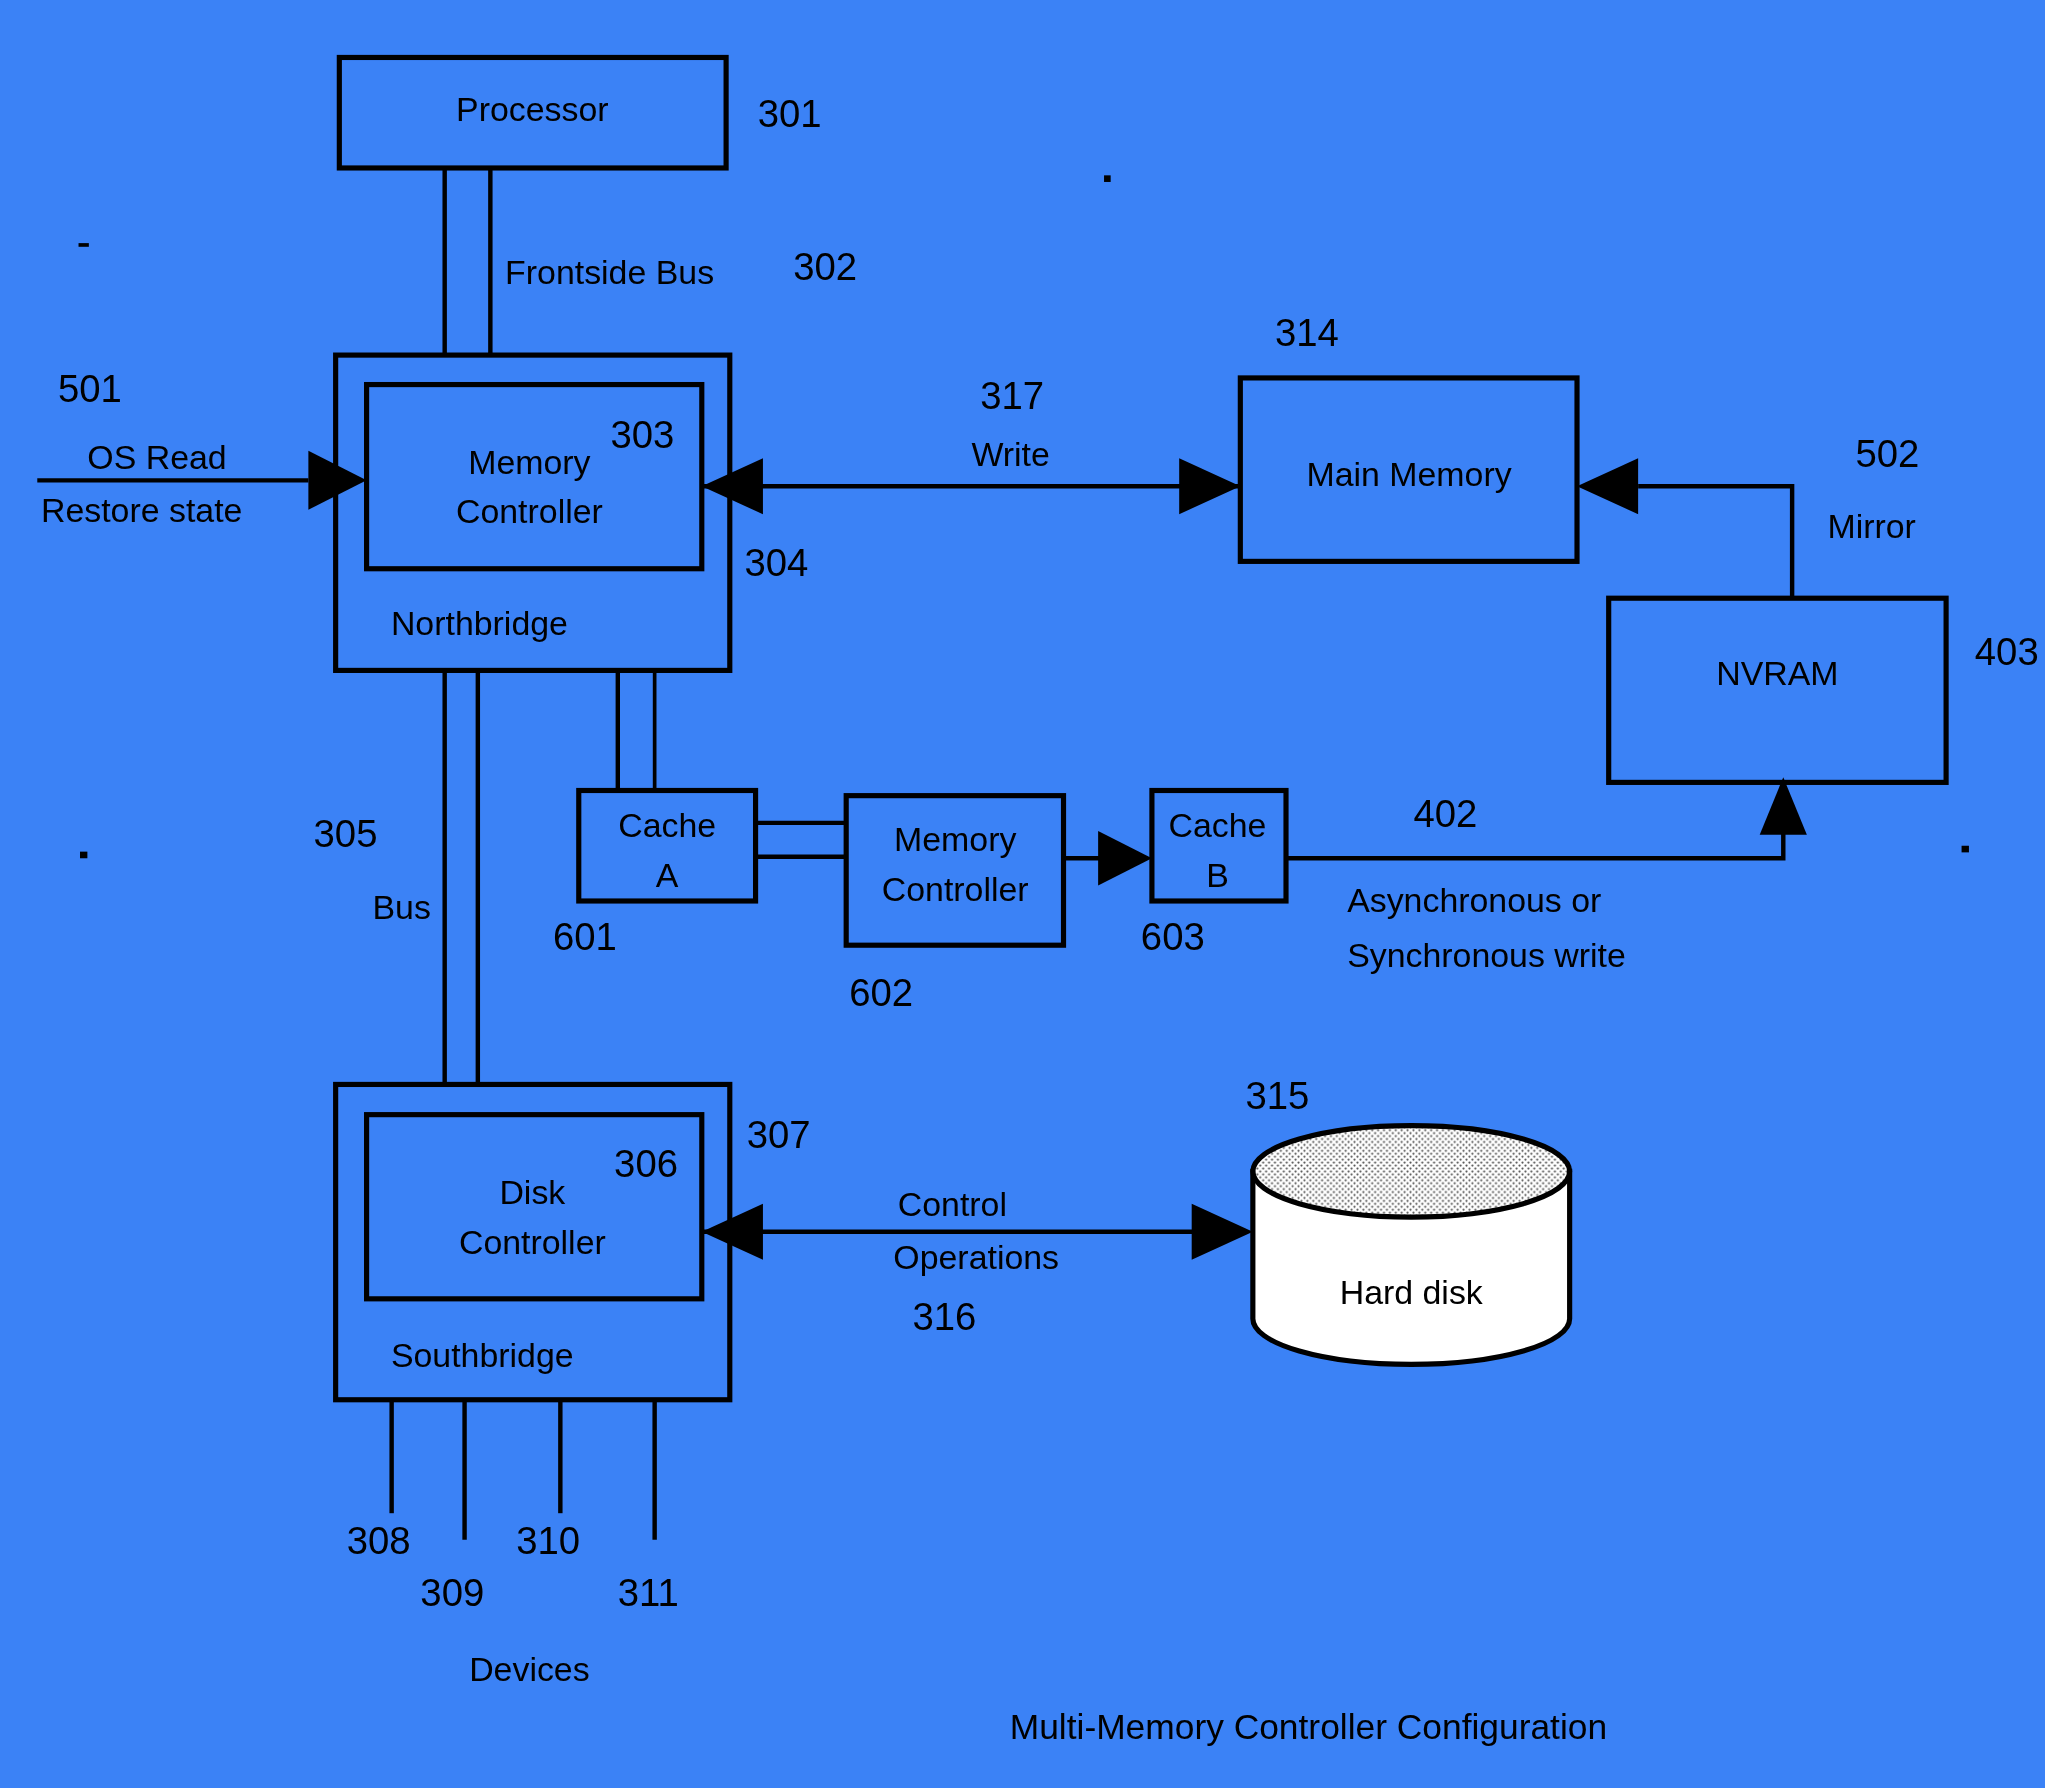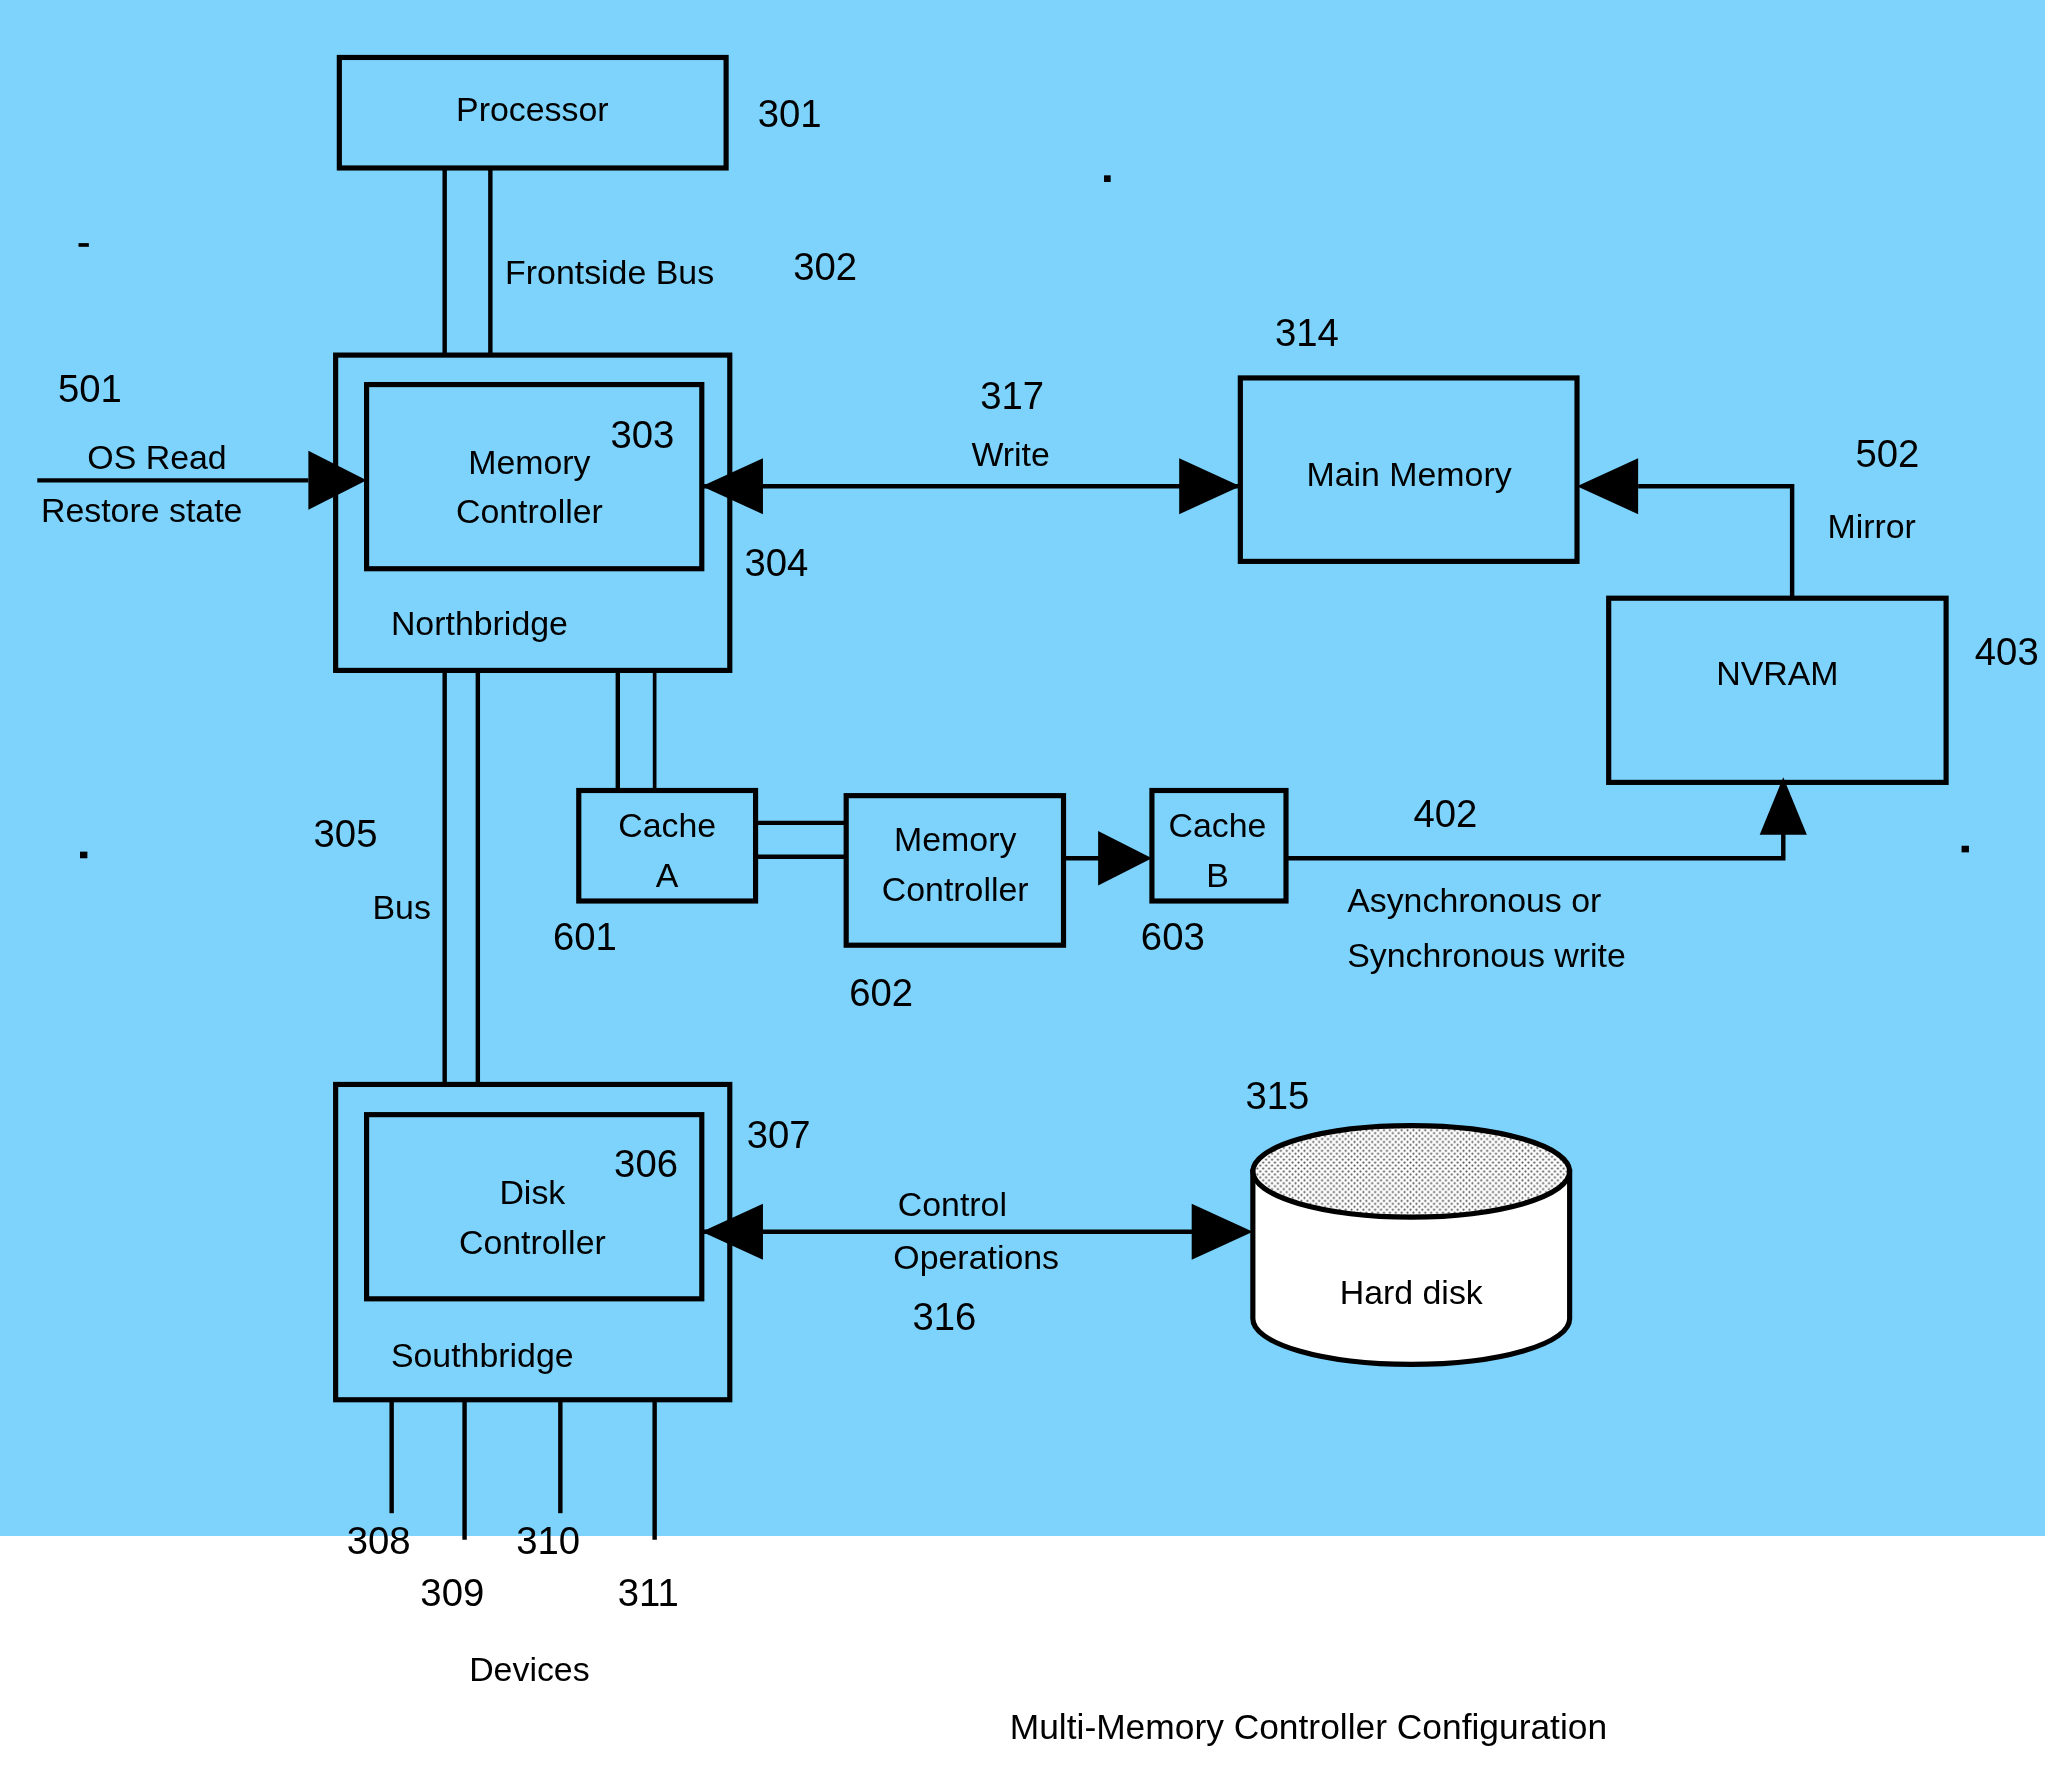"Processor" #stage { background: #7dd3fc -> #3b82f6; height: 1536px -> 1788px }
